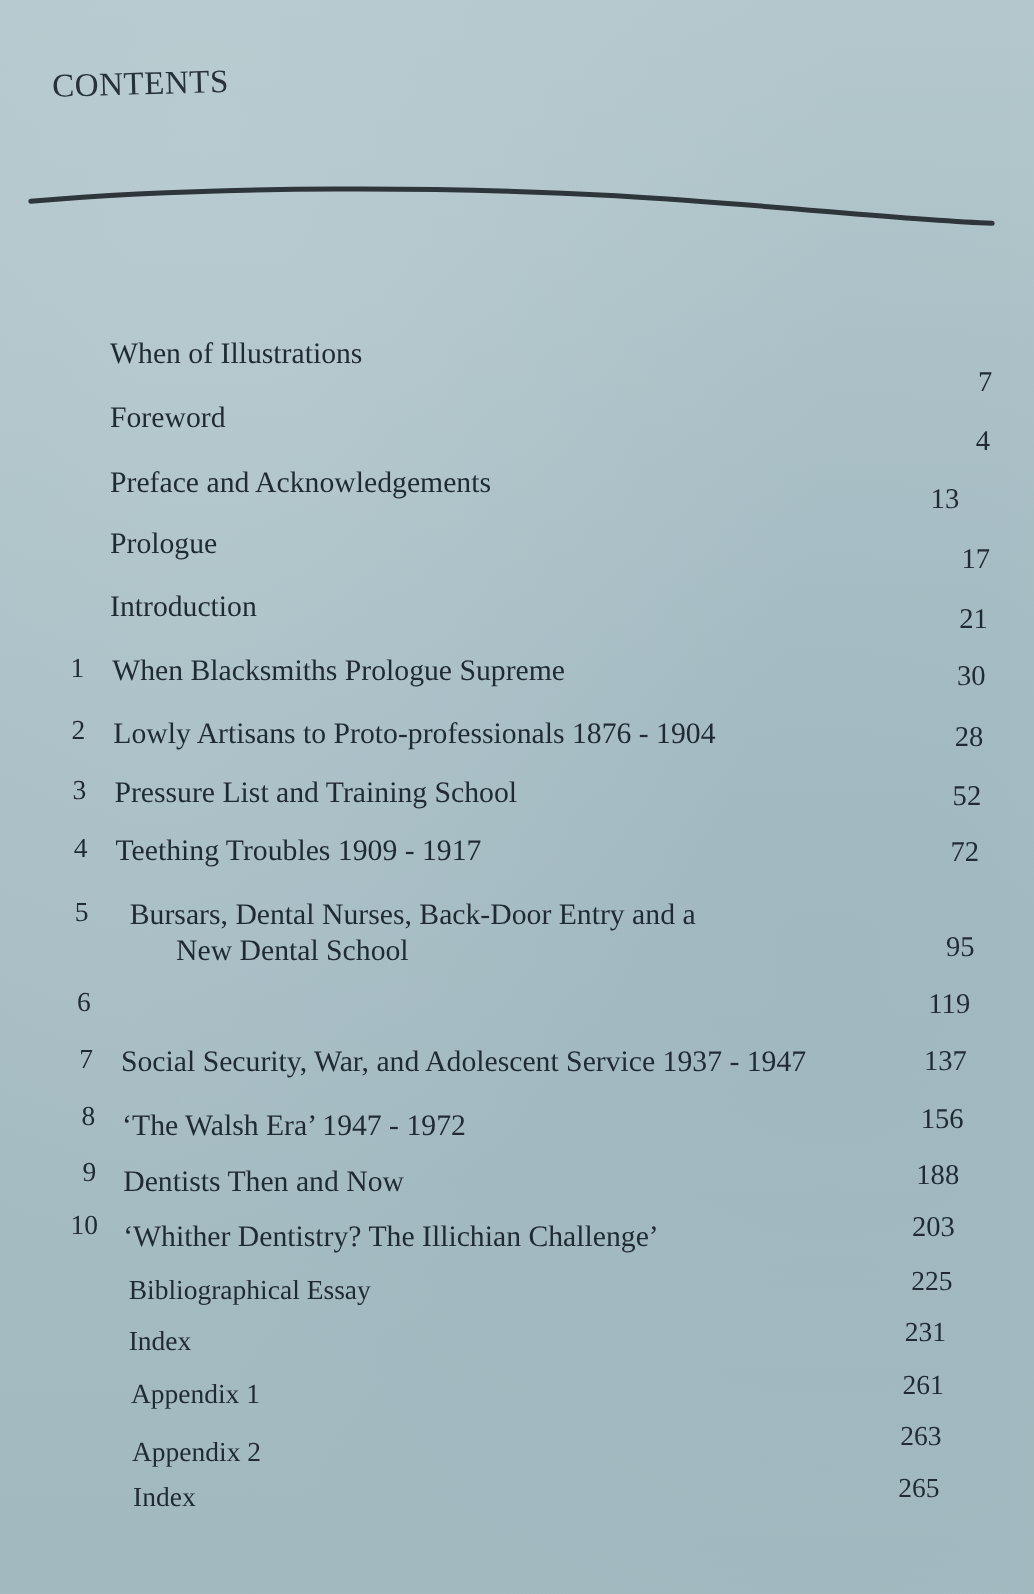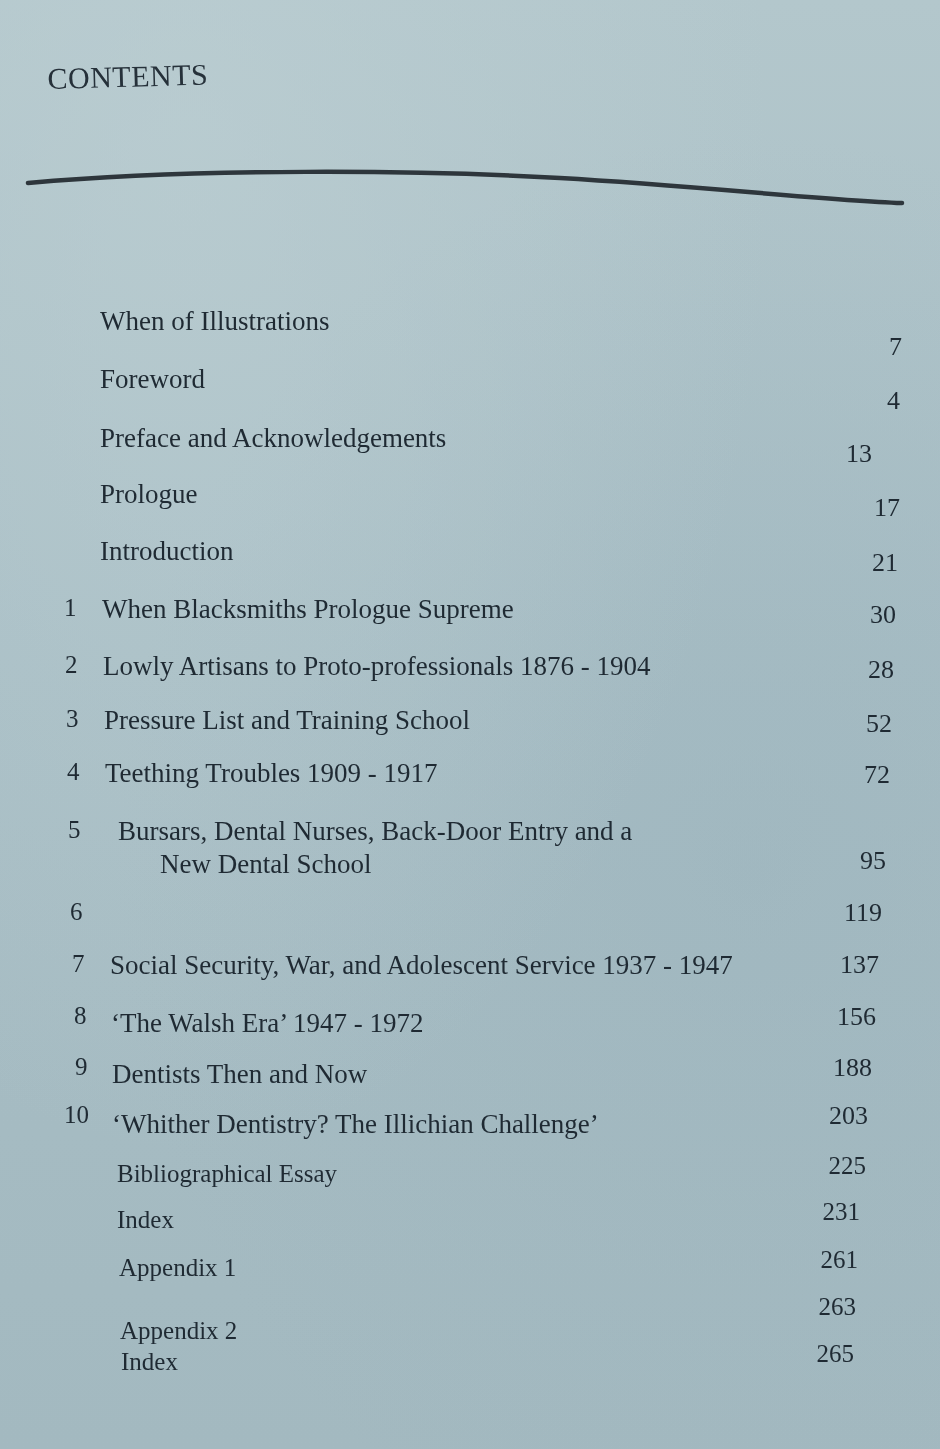"Appendix 2" span.toc-title { top: 18px -> 8px }
